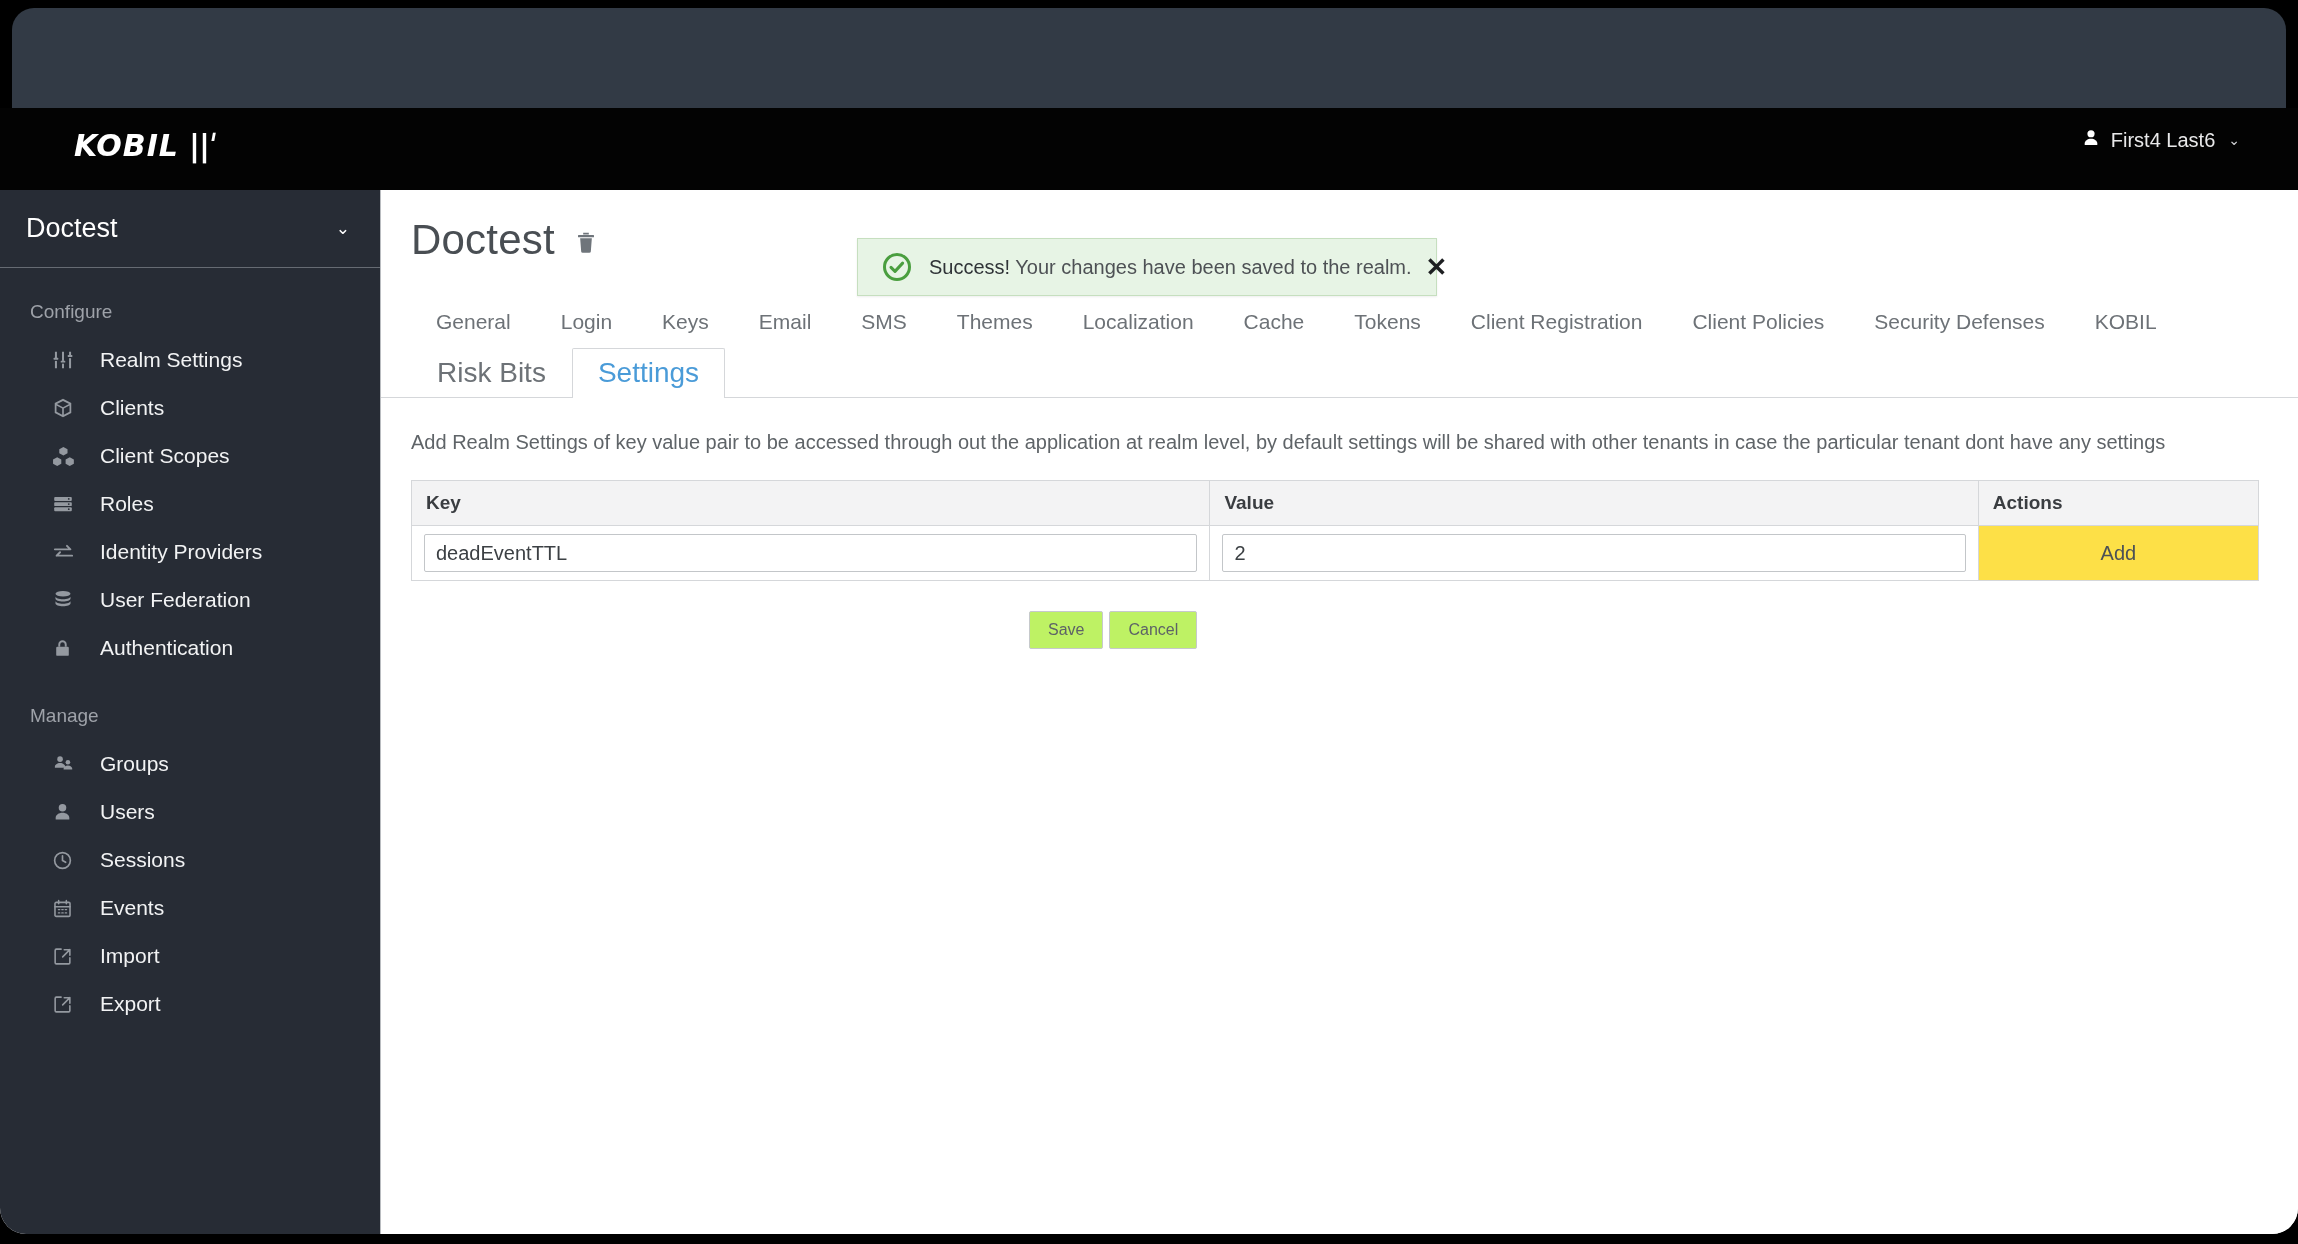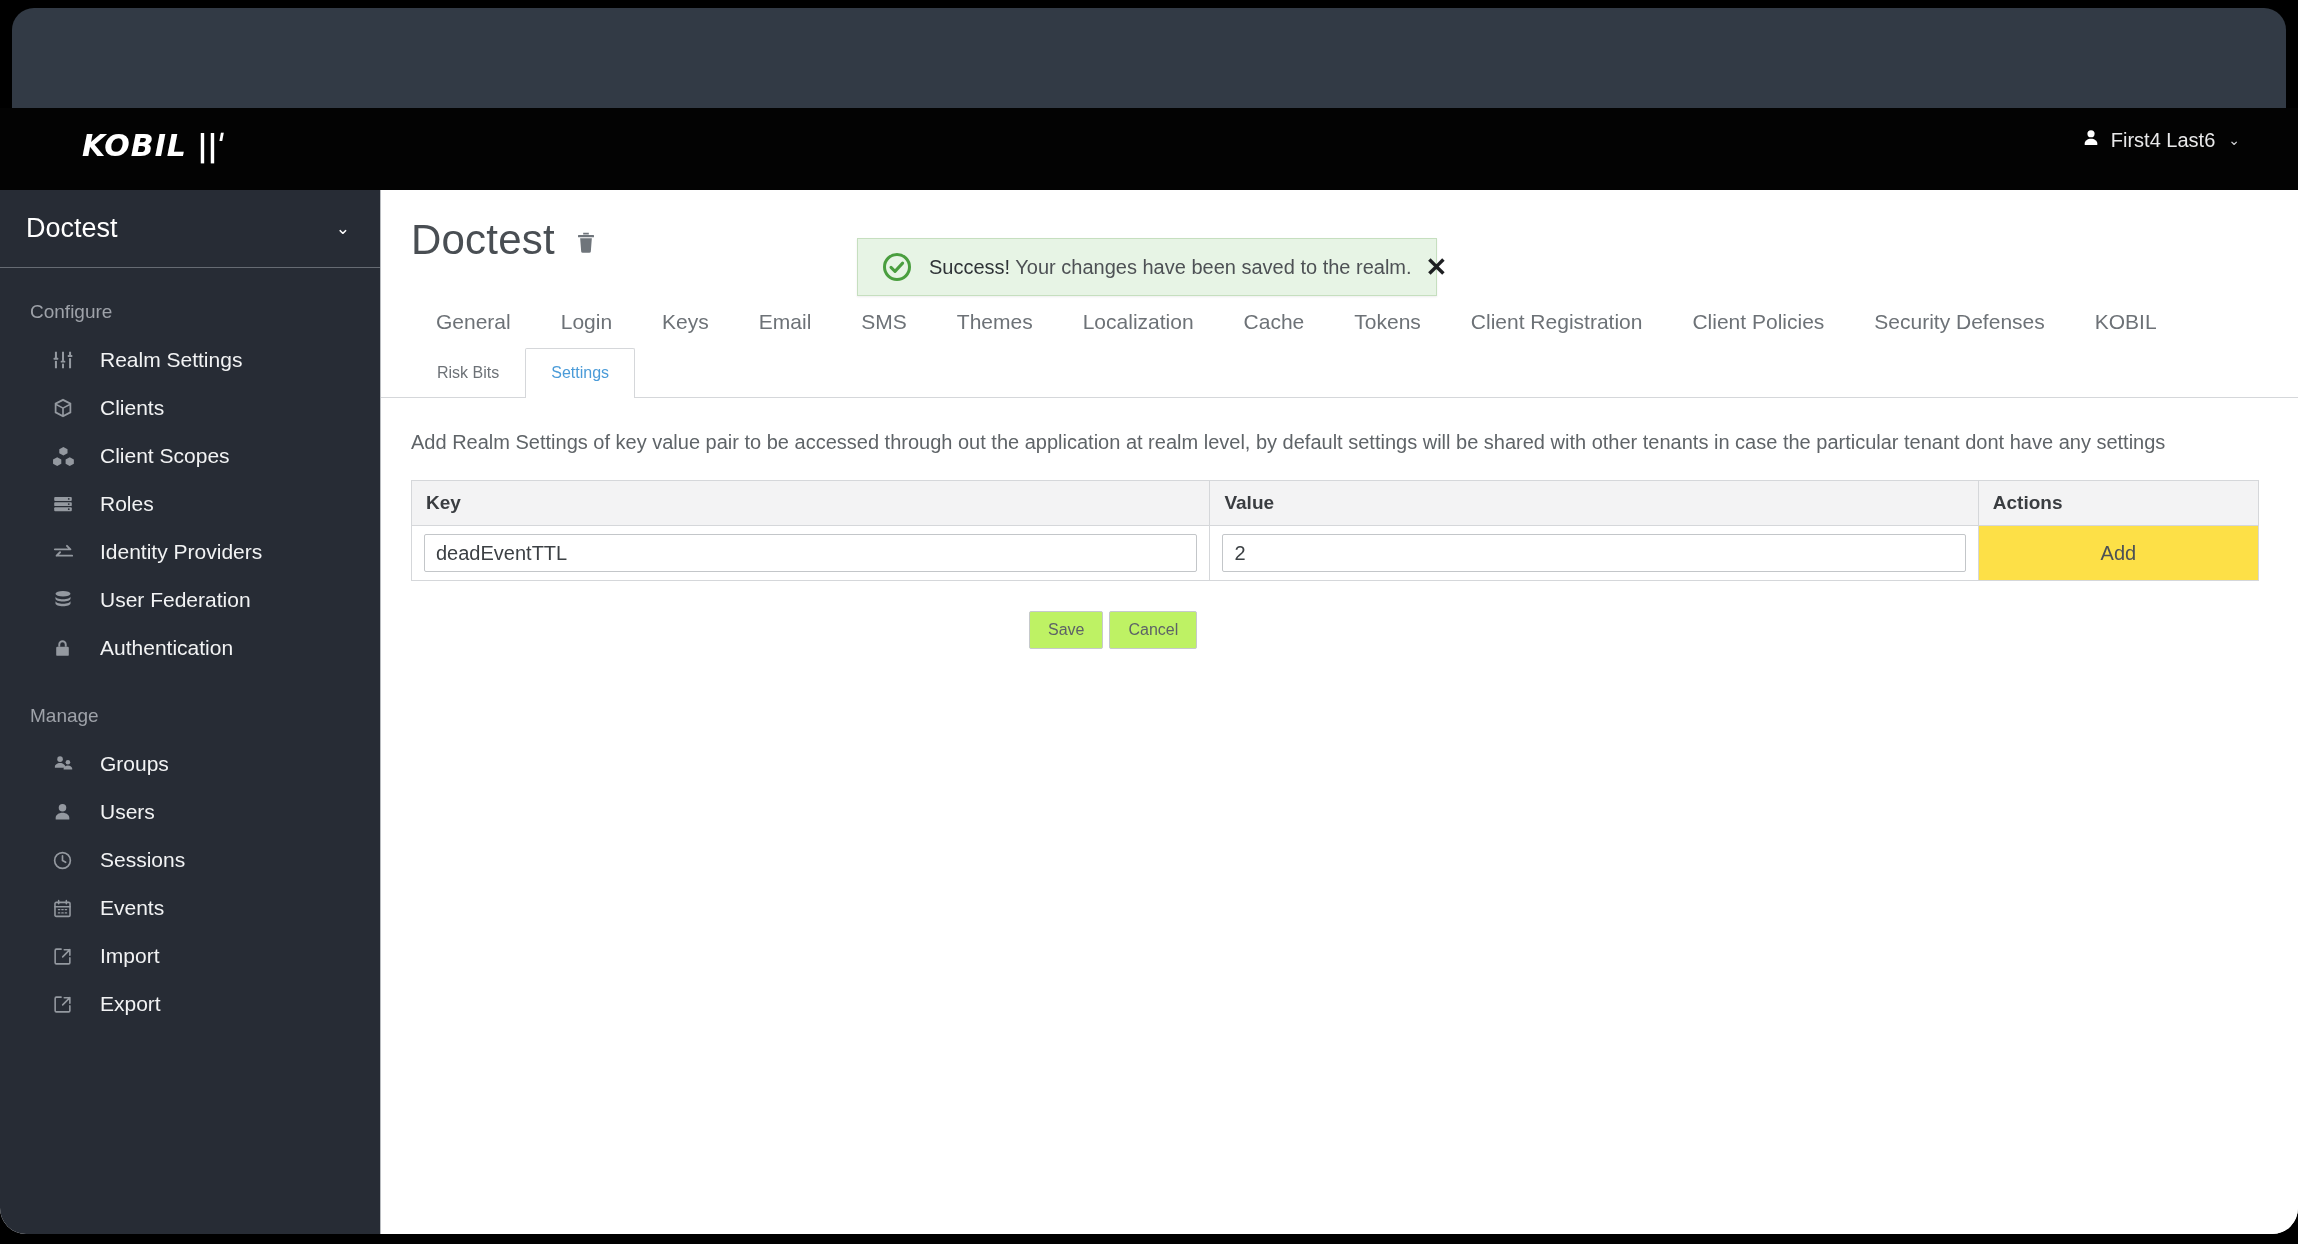"KOBIL ||ˈ" #brand-logo { margin-left: 8px -> none }
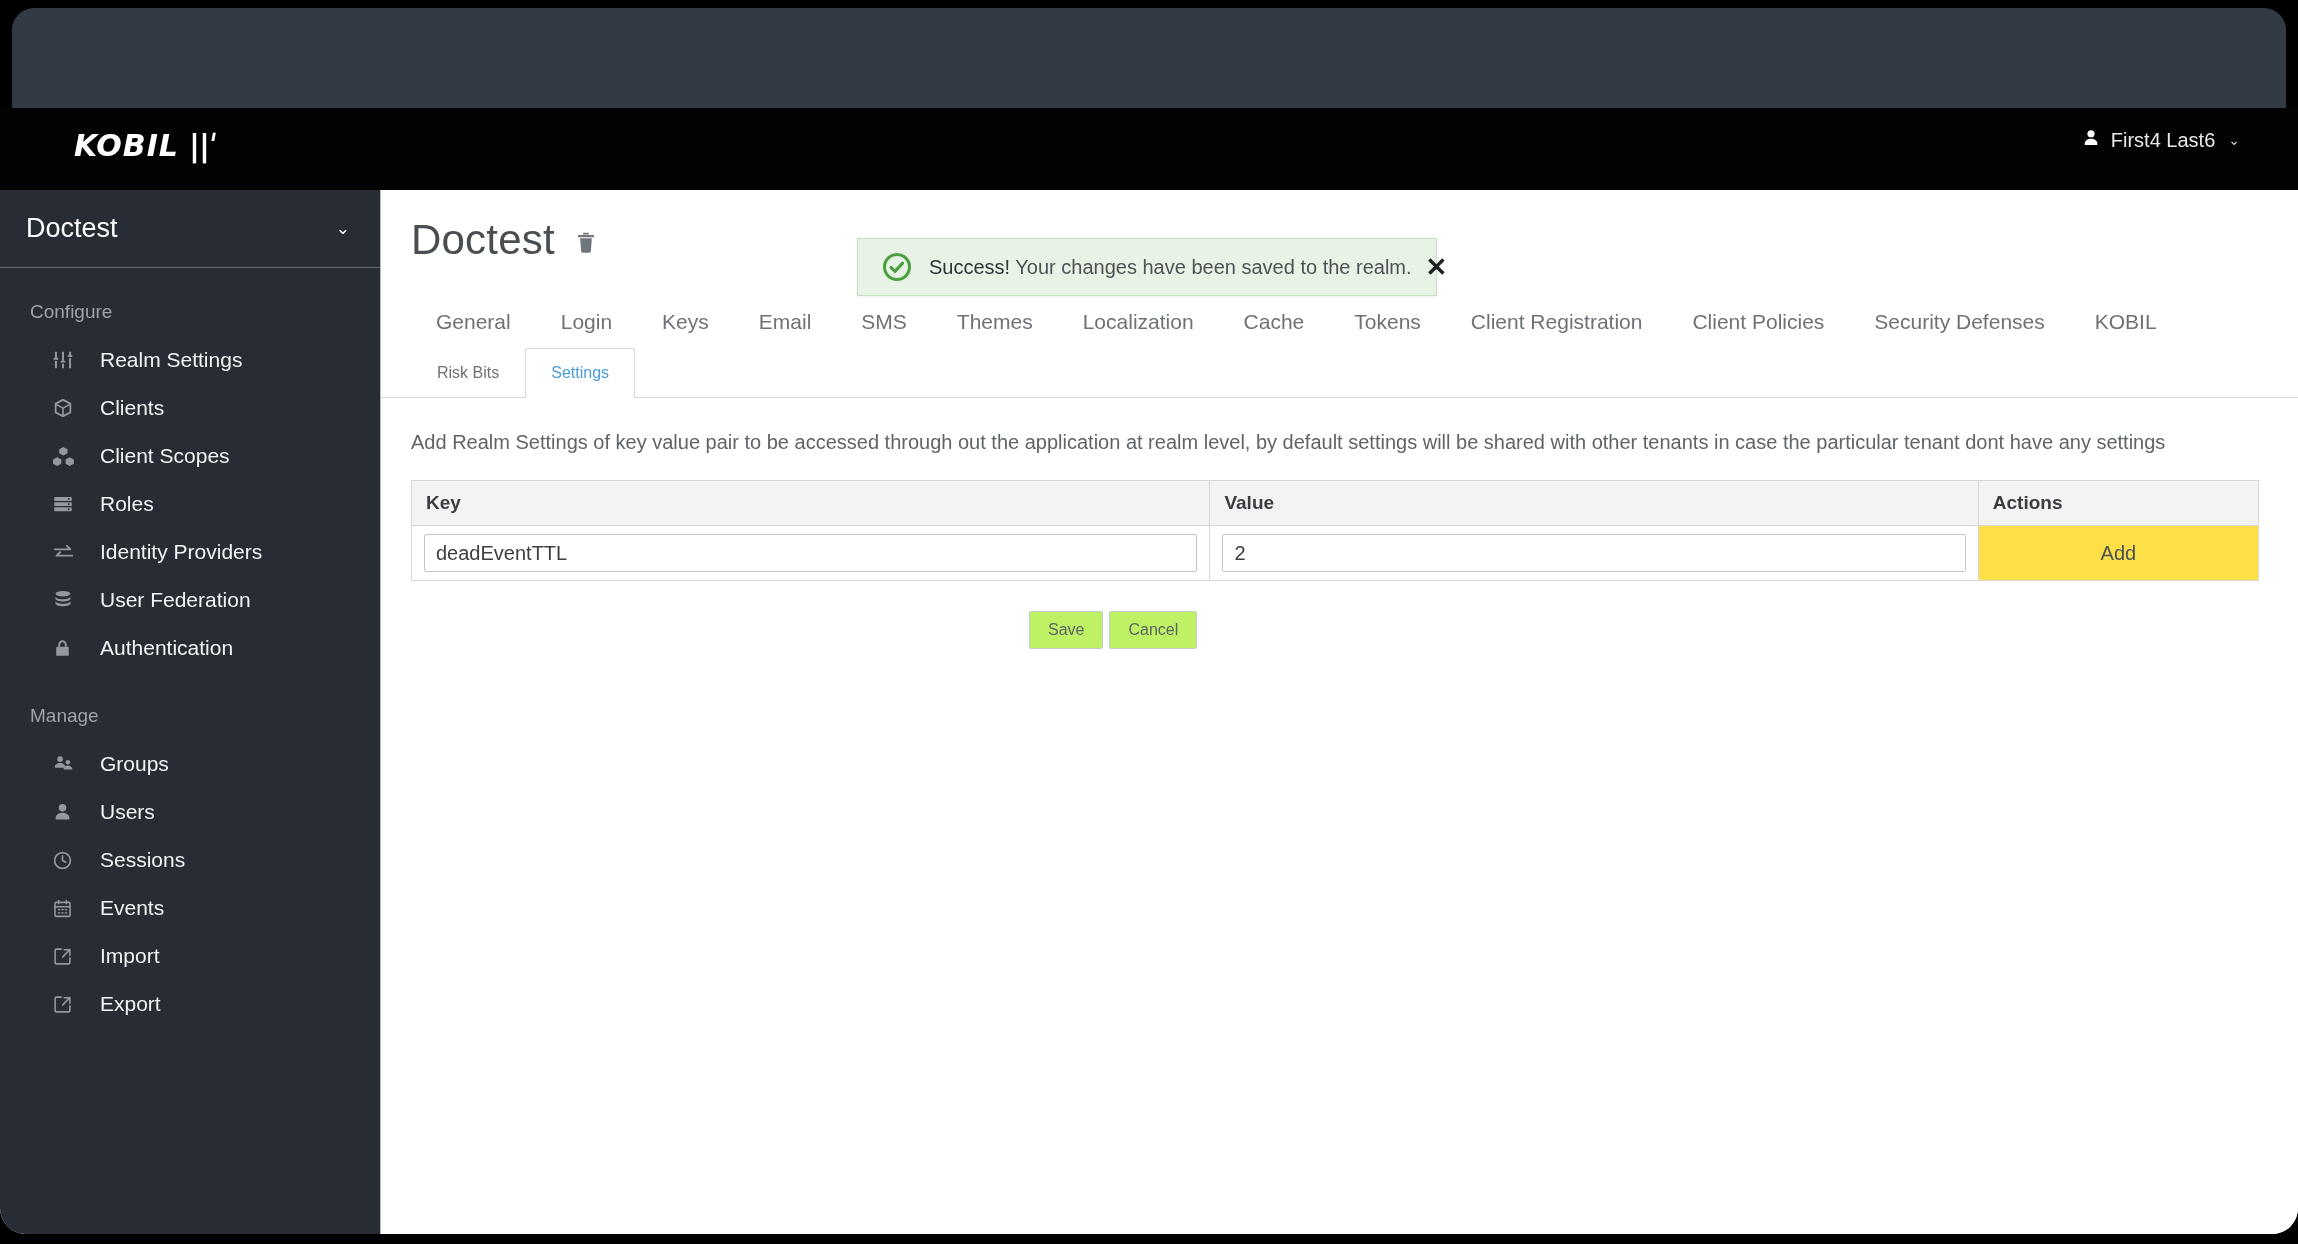"Risk Bits" #tabs-secondary .tab { font-size: 16px -> 28px }
